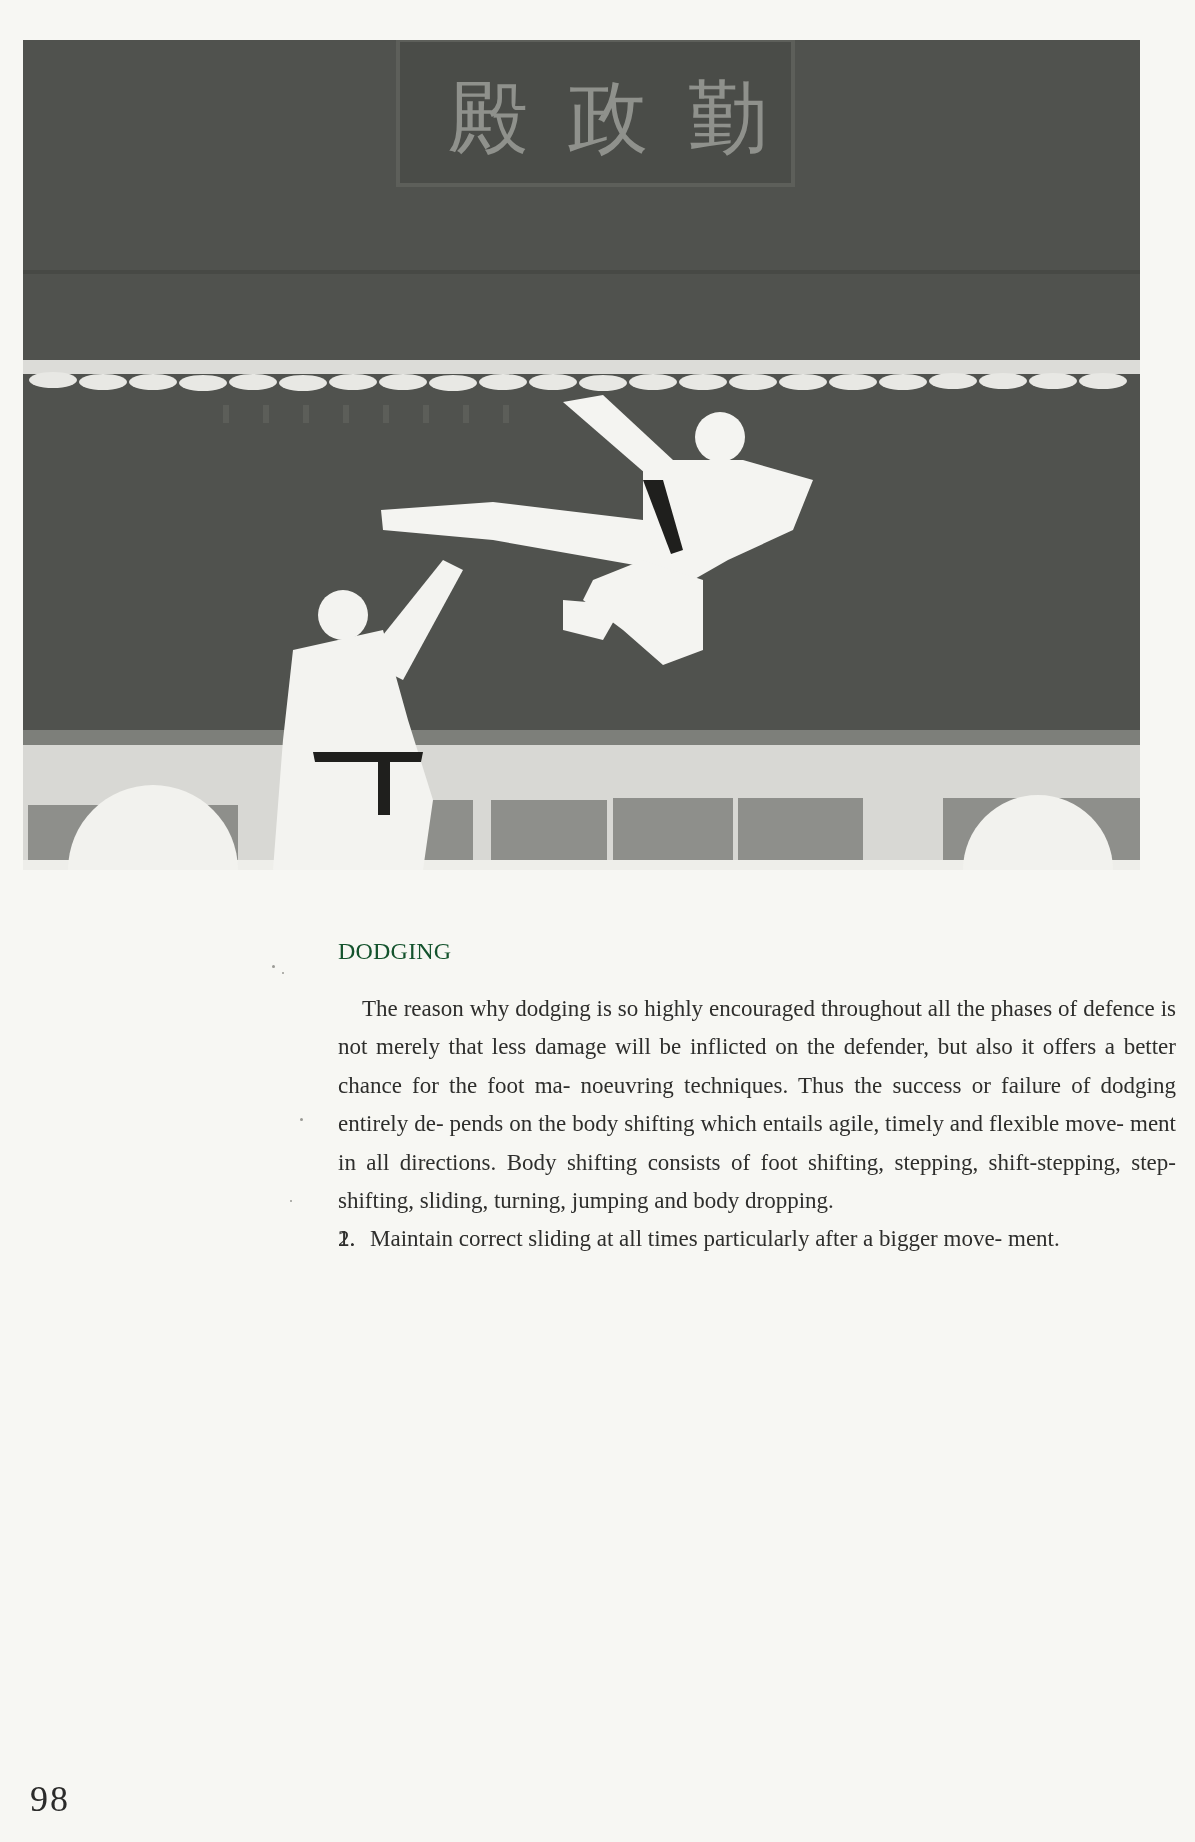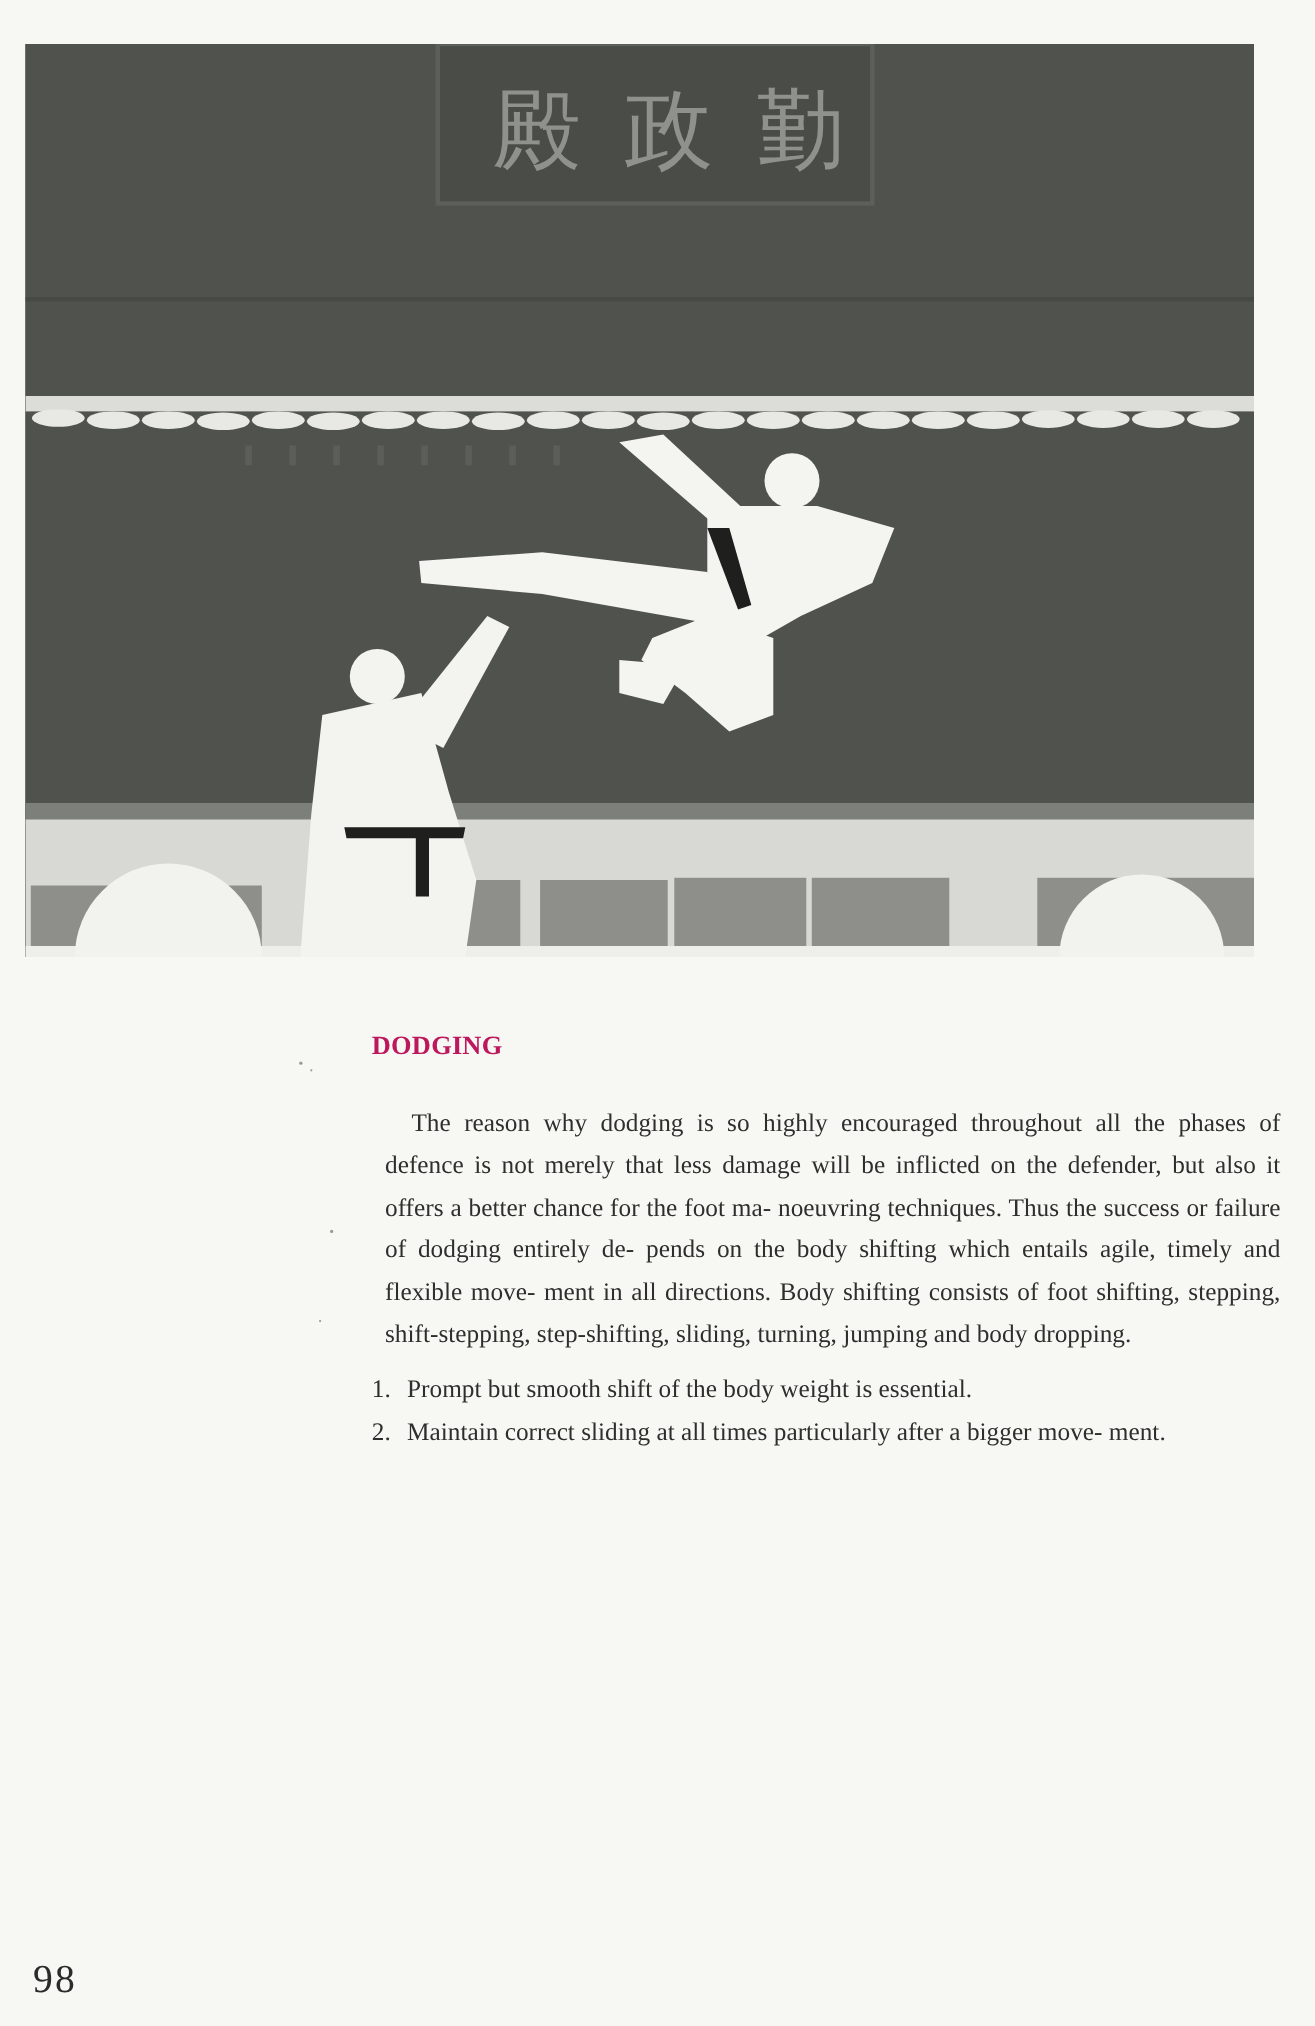"DODGING" .heading { color: #be185d -> #14532d; font-weight: bold -> normal }
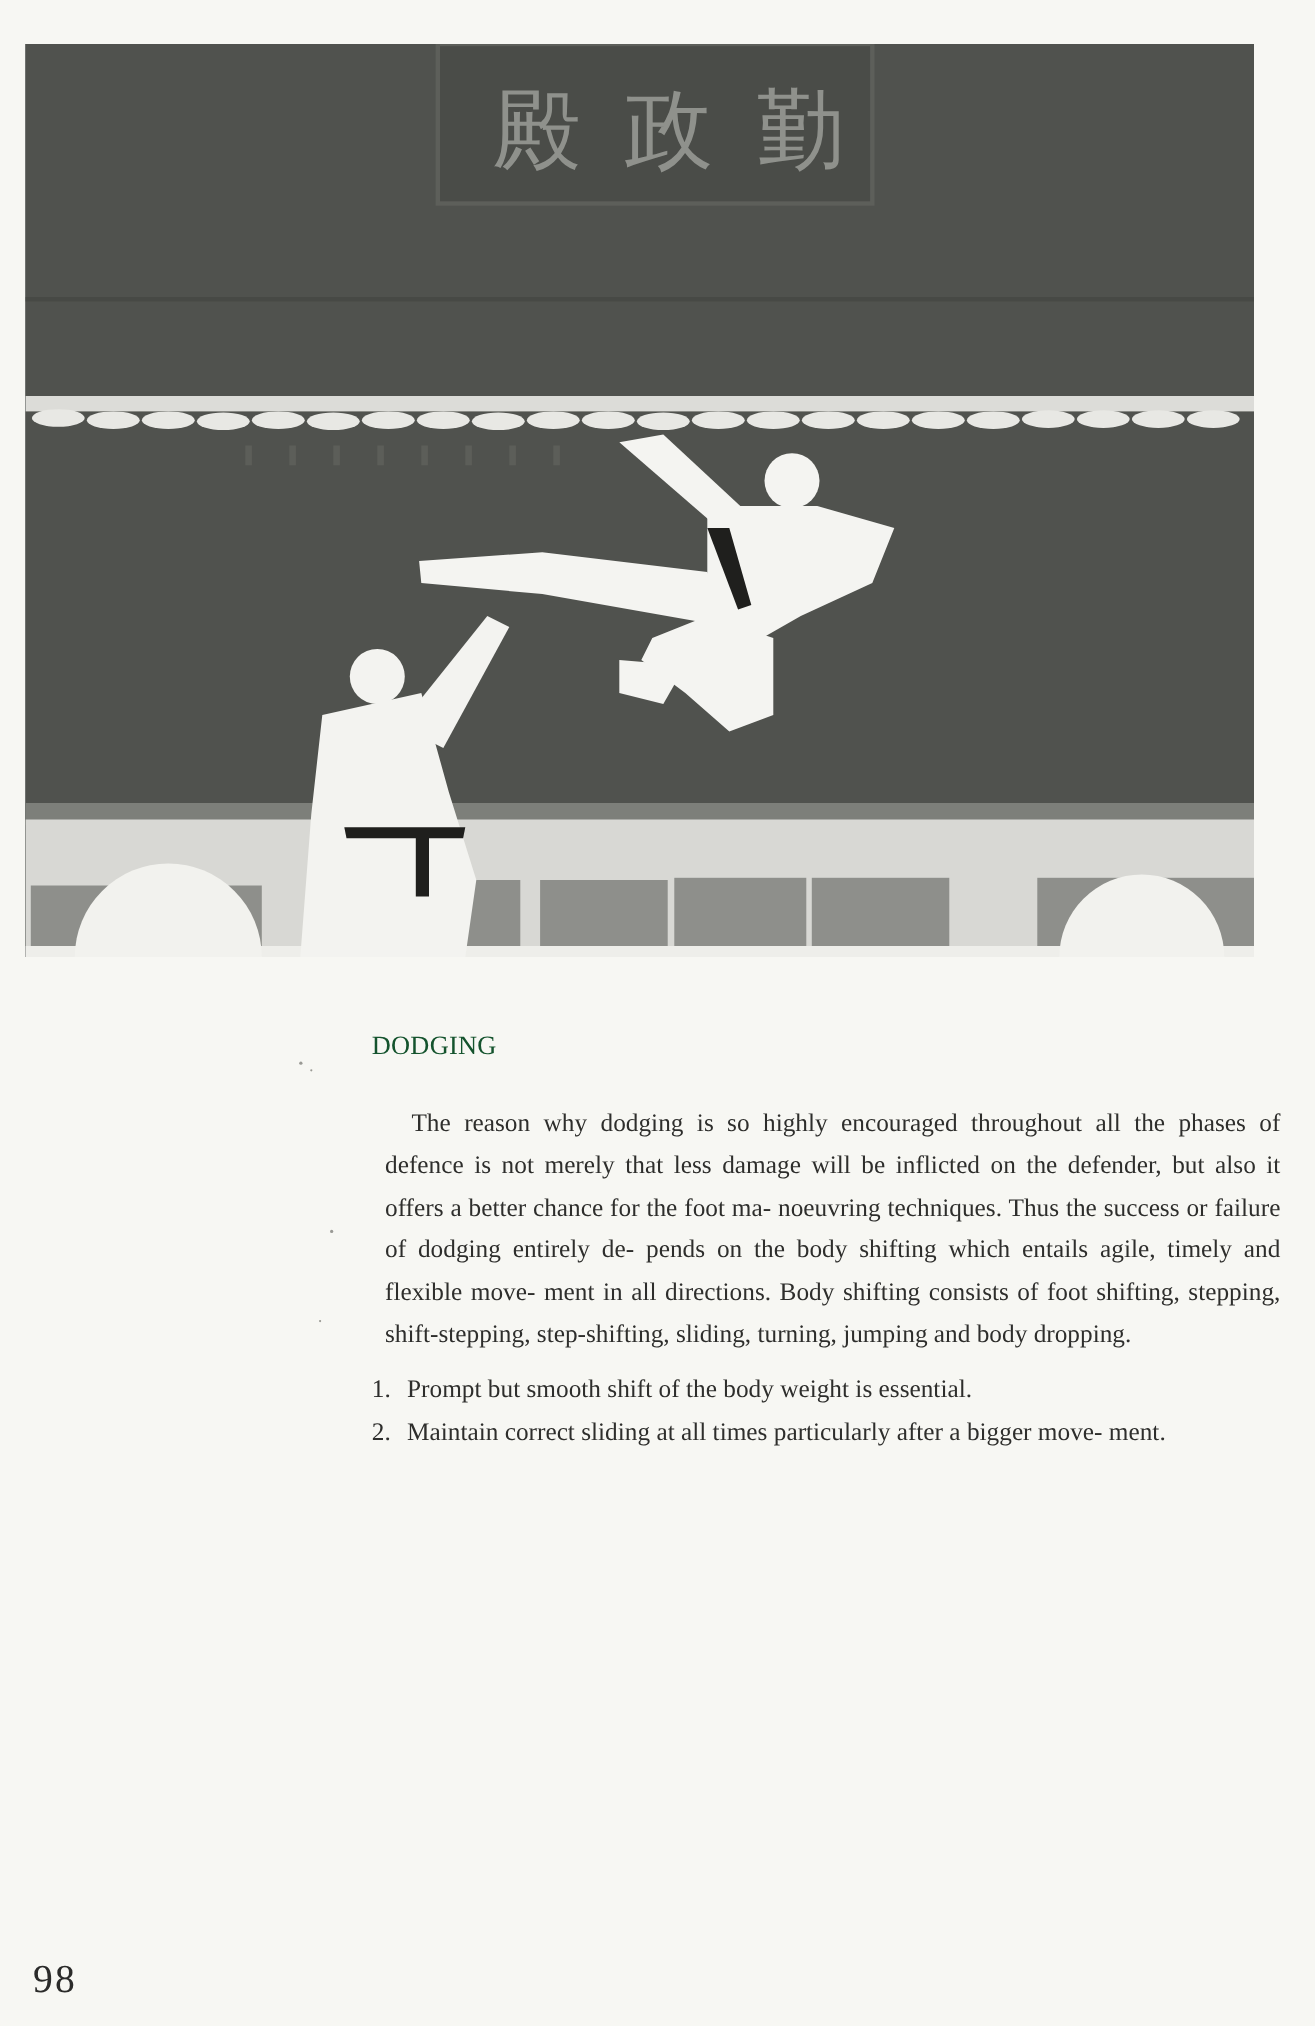"The reason why dodging is" .body p { margin: 12px -> 0 }
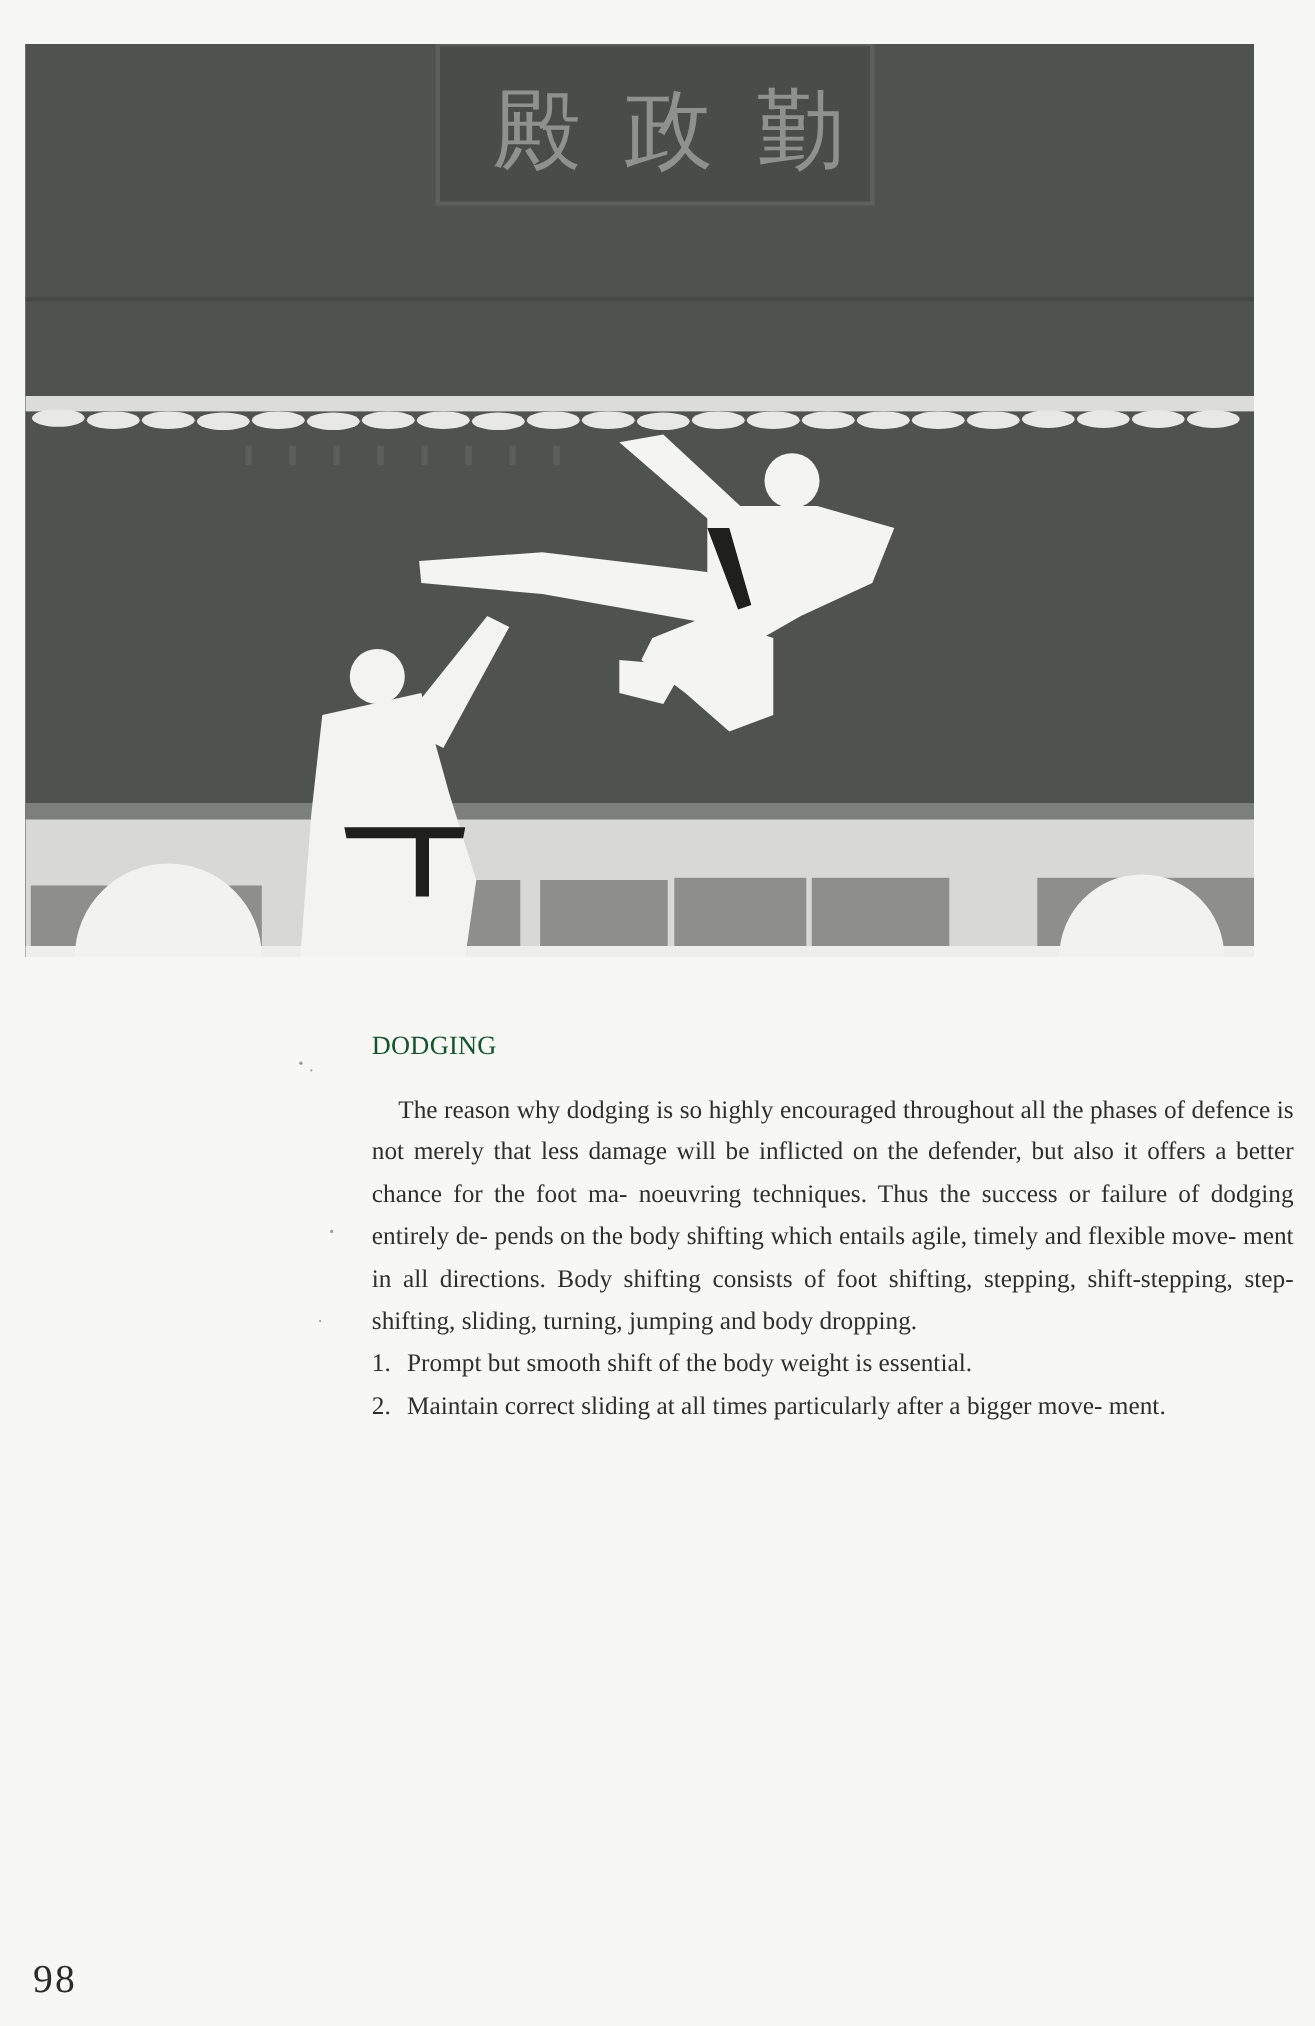"Prompt but smooth shift of" span { html: <span>Prompt but smooth shift of the body weight is essential.</span> -> none }
